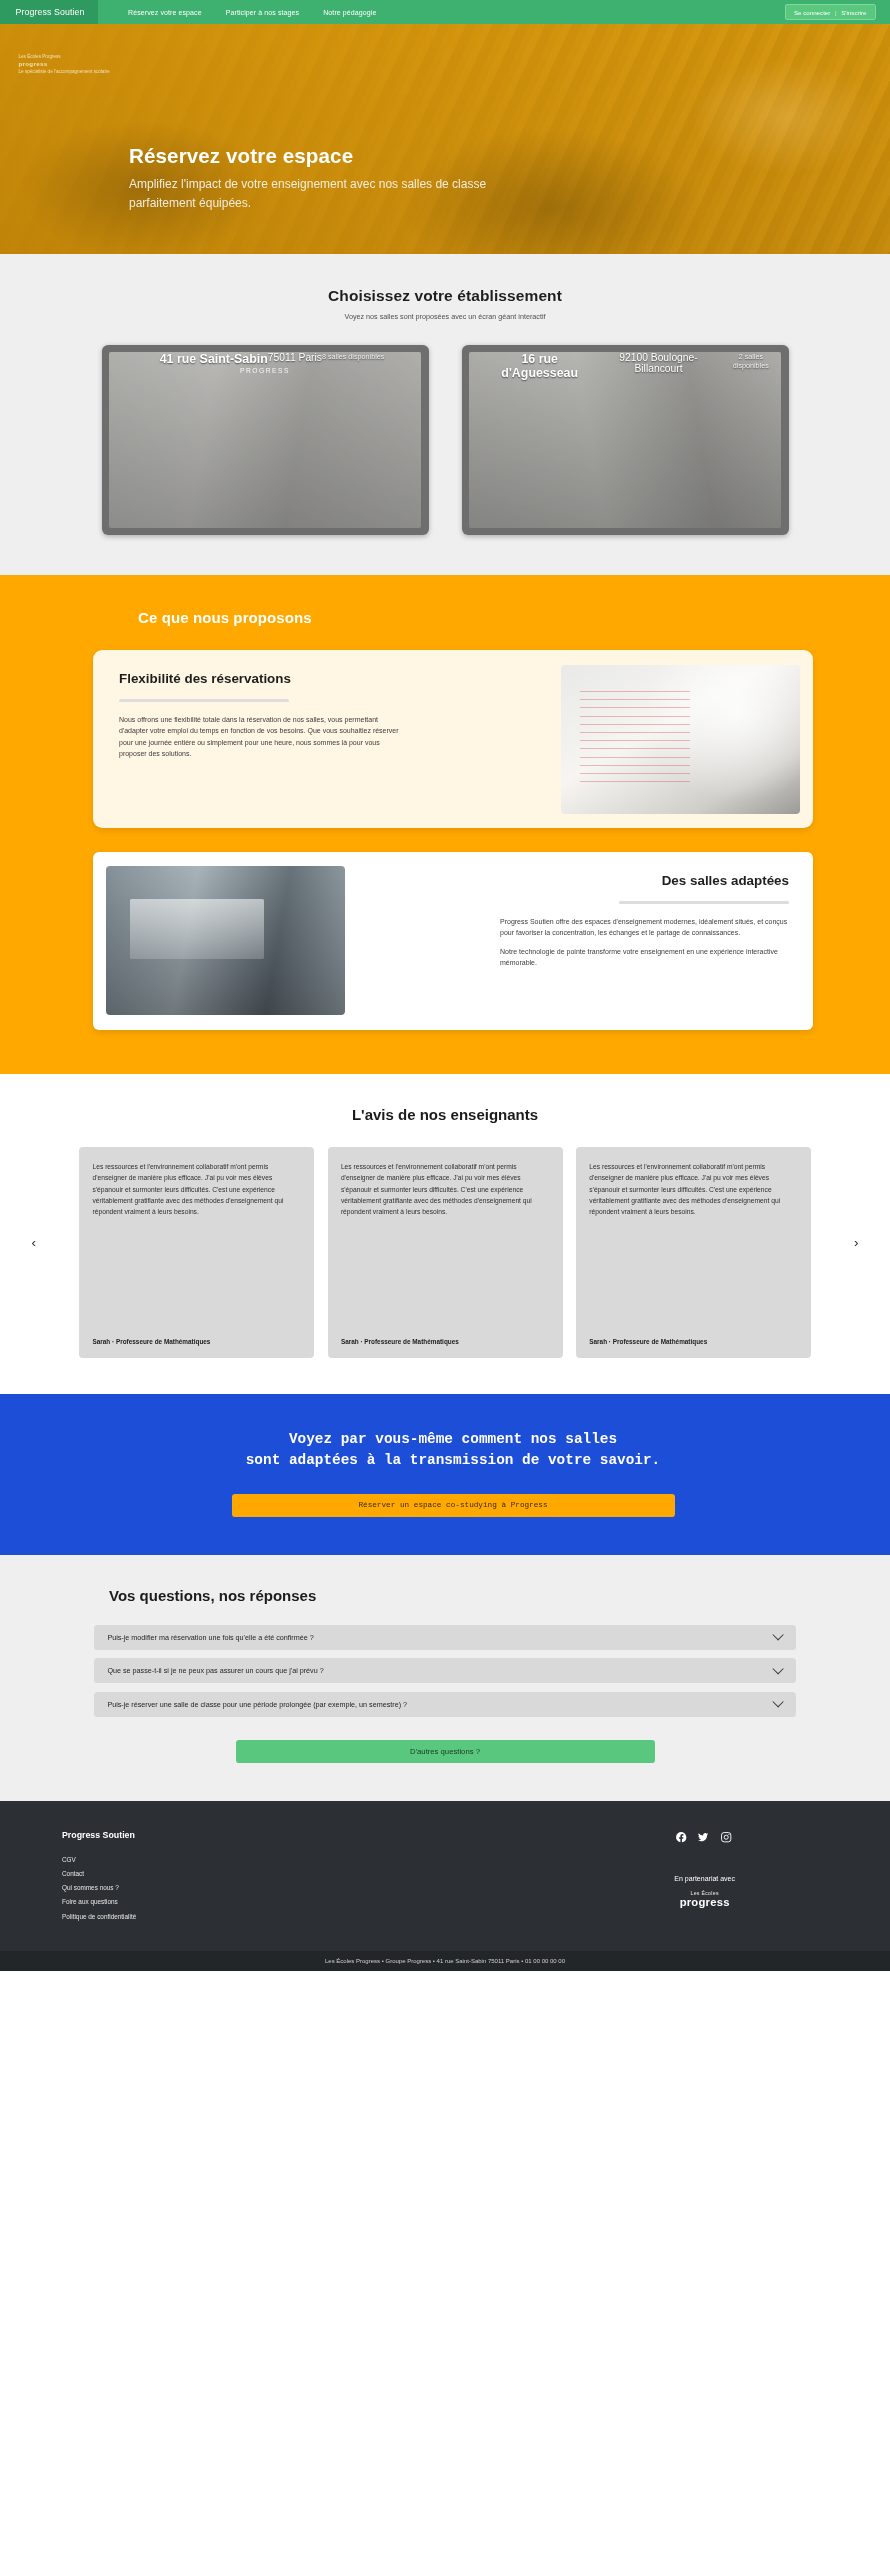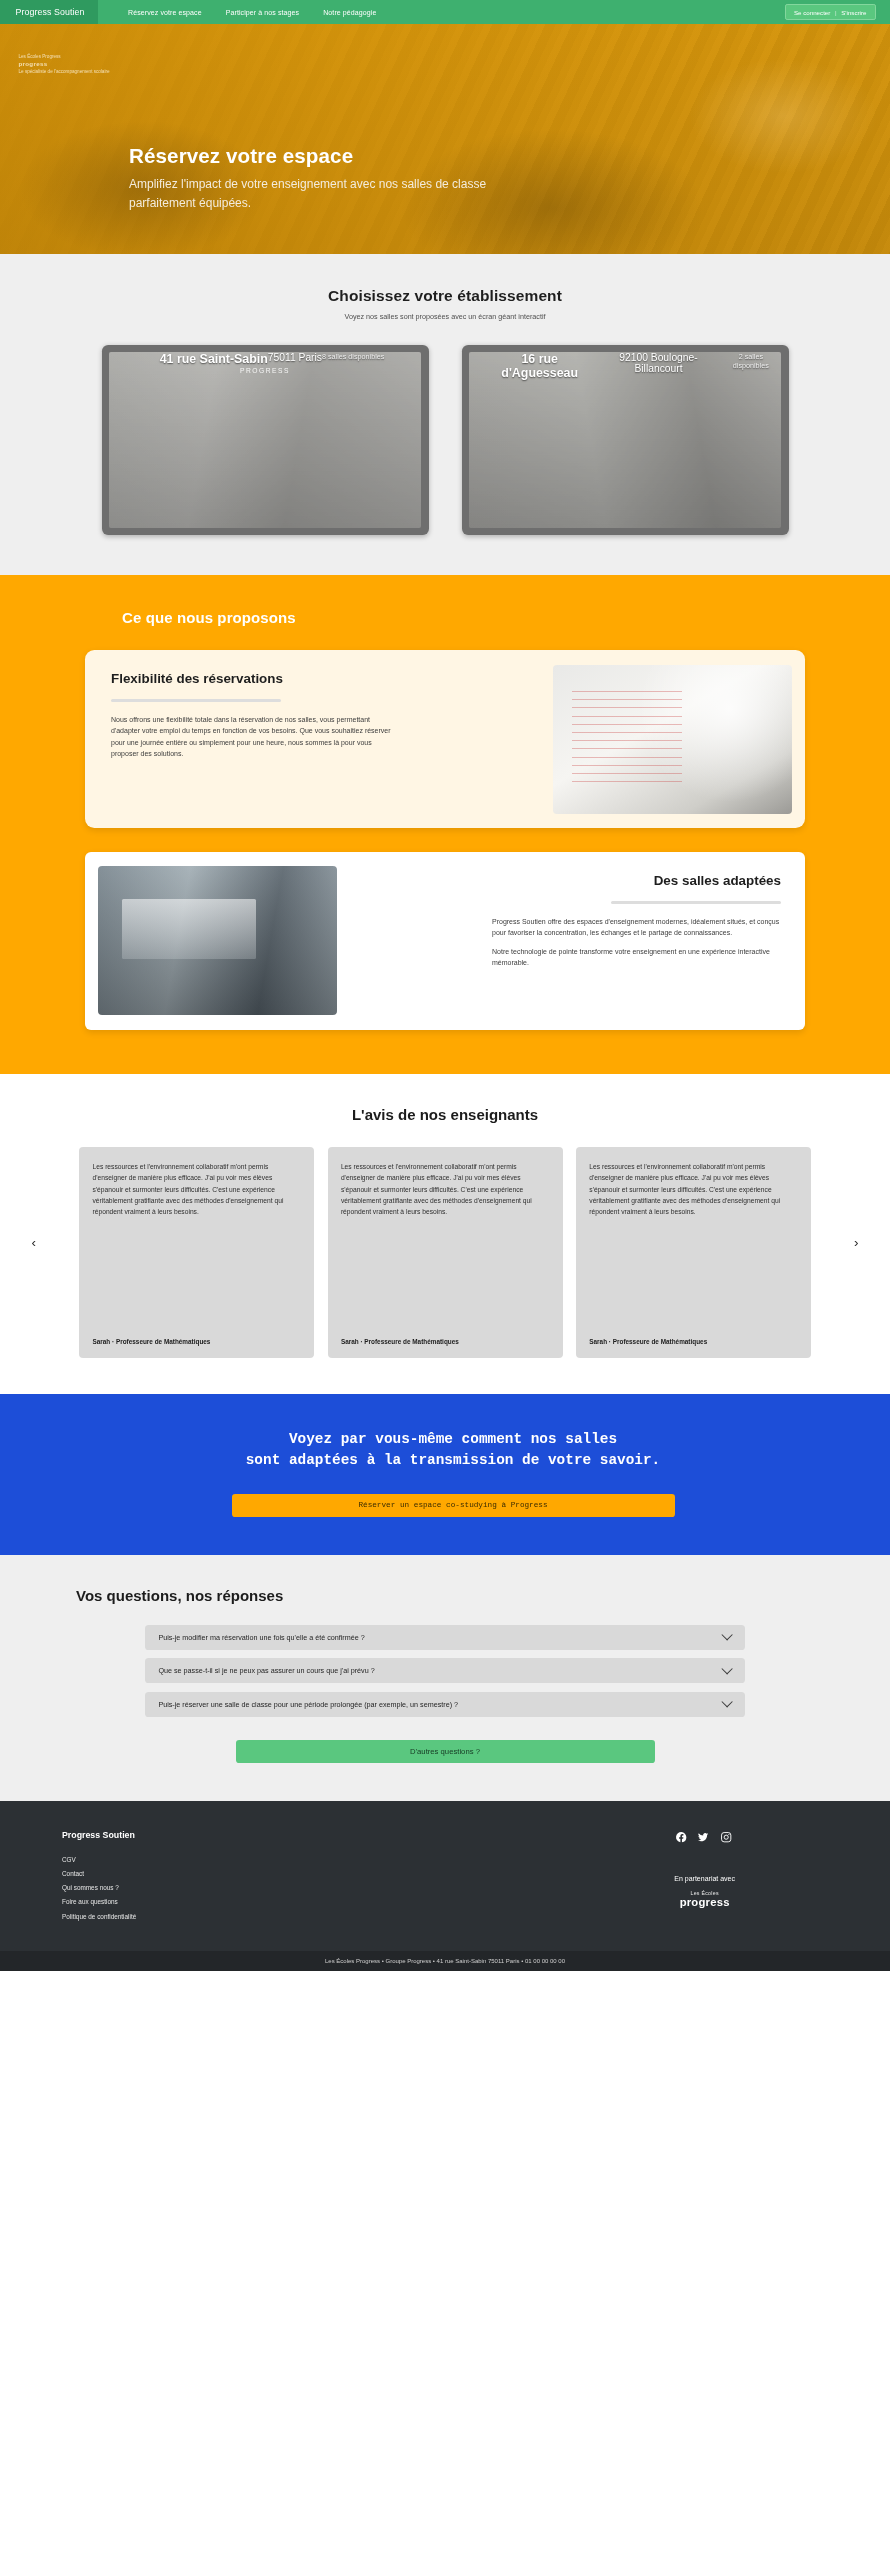"Ce que nous proposons" .offers { padding: 34px 0 44px 0 -> 34px 0 44px 16px }
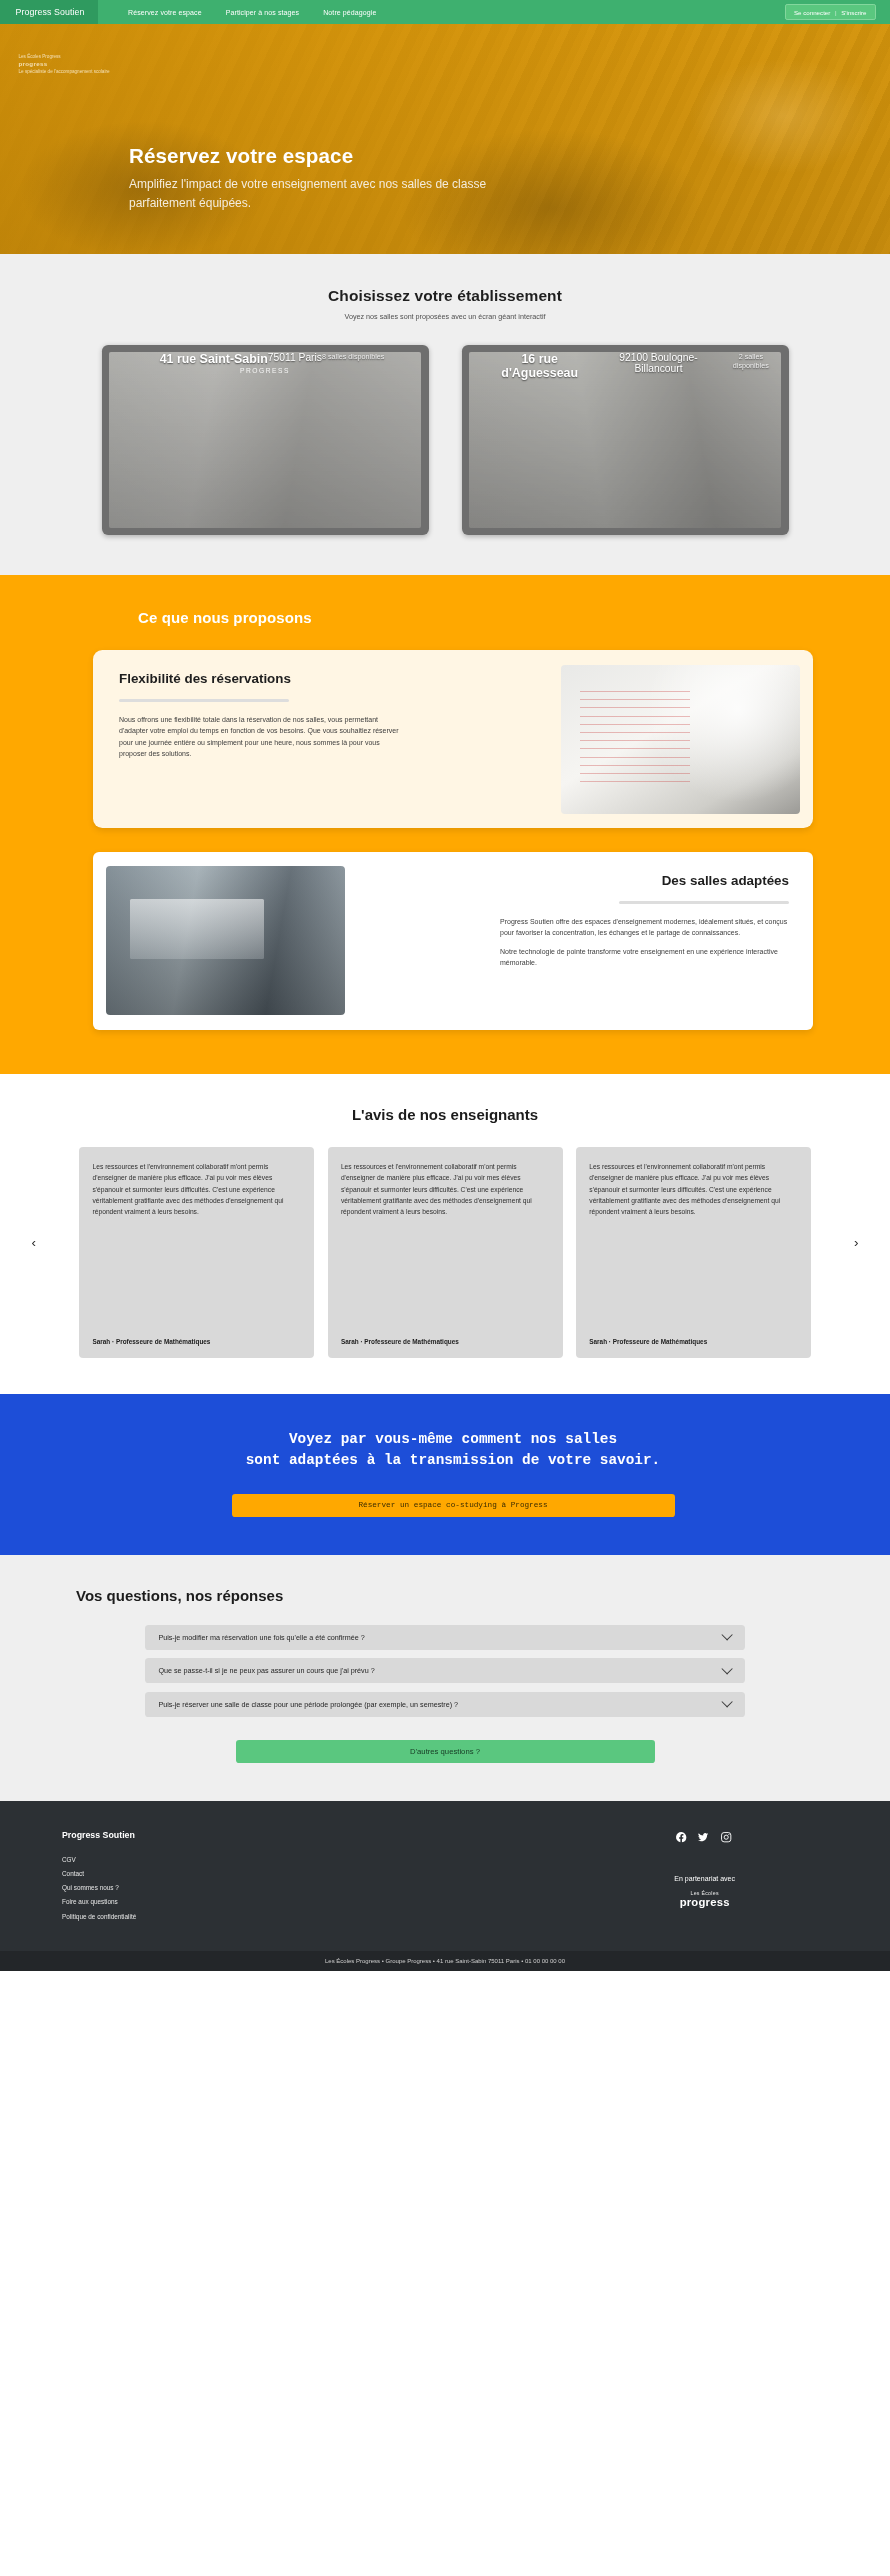"Vos questions, nos réponses" .faq-title { padding-left: 76px -> 109px }
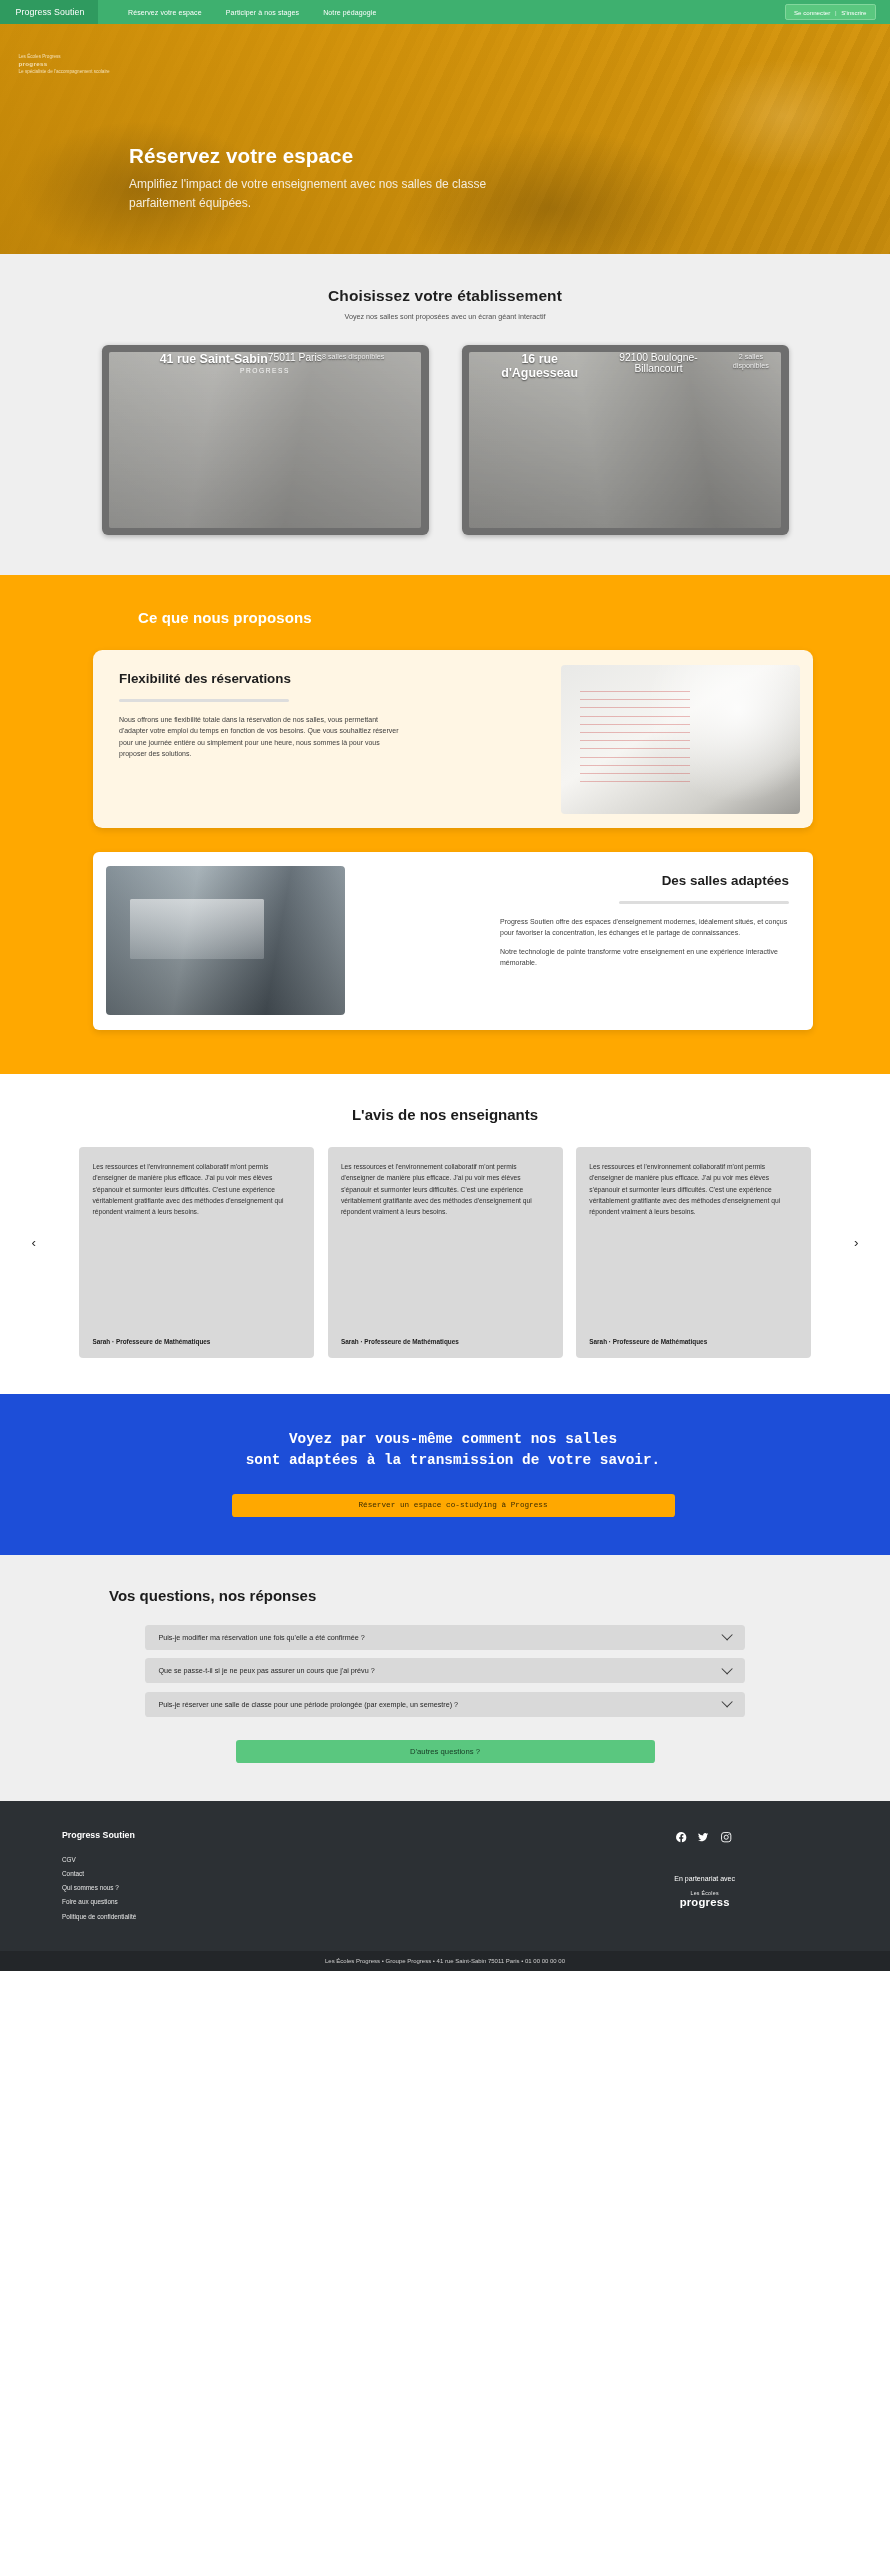"Puis-je modifier ma réservation une" .faq-item { width: 600px -> 702px }
